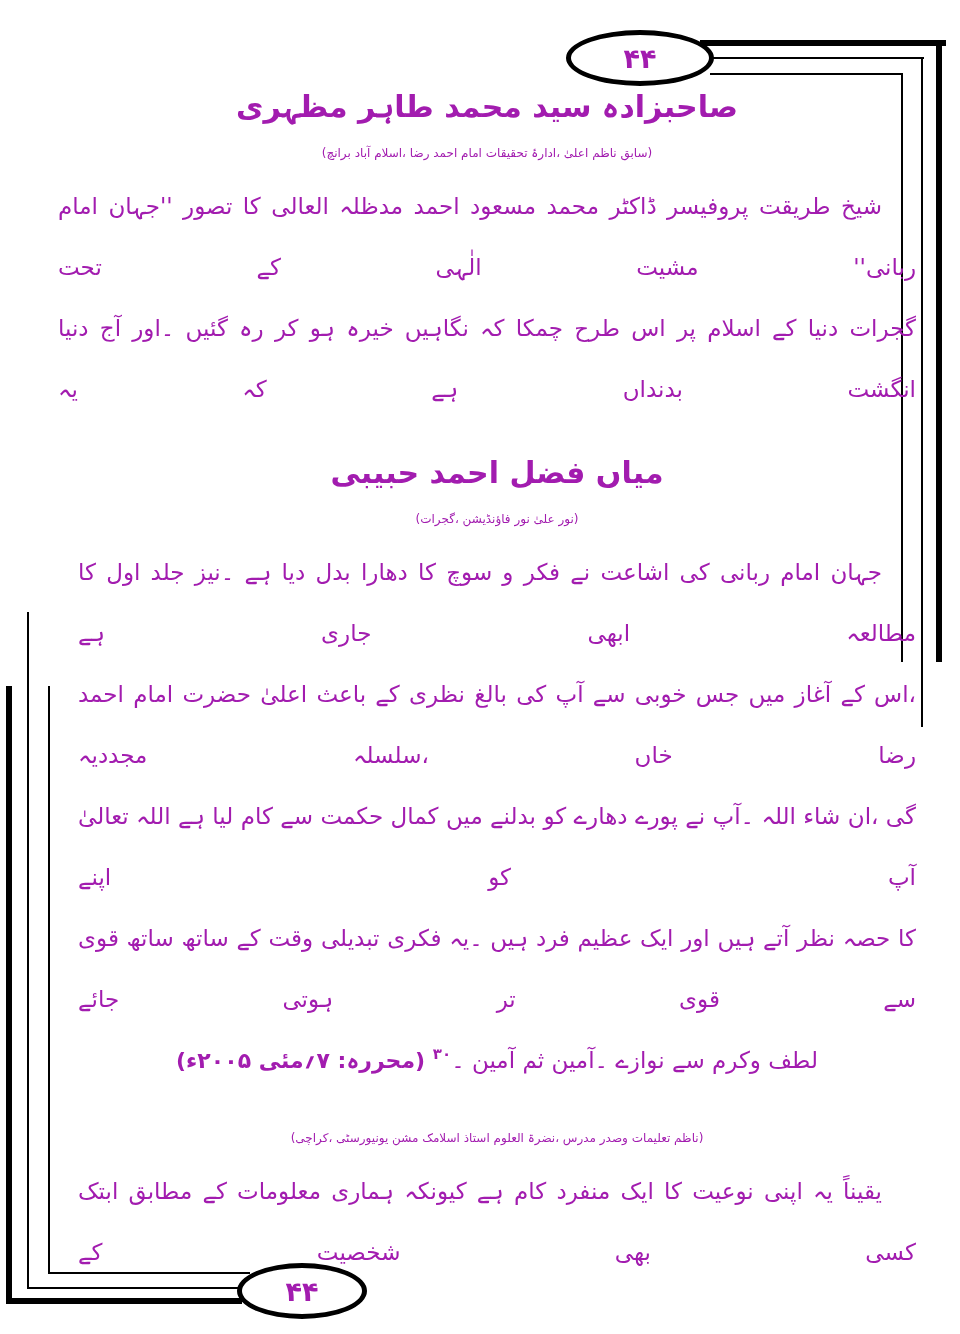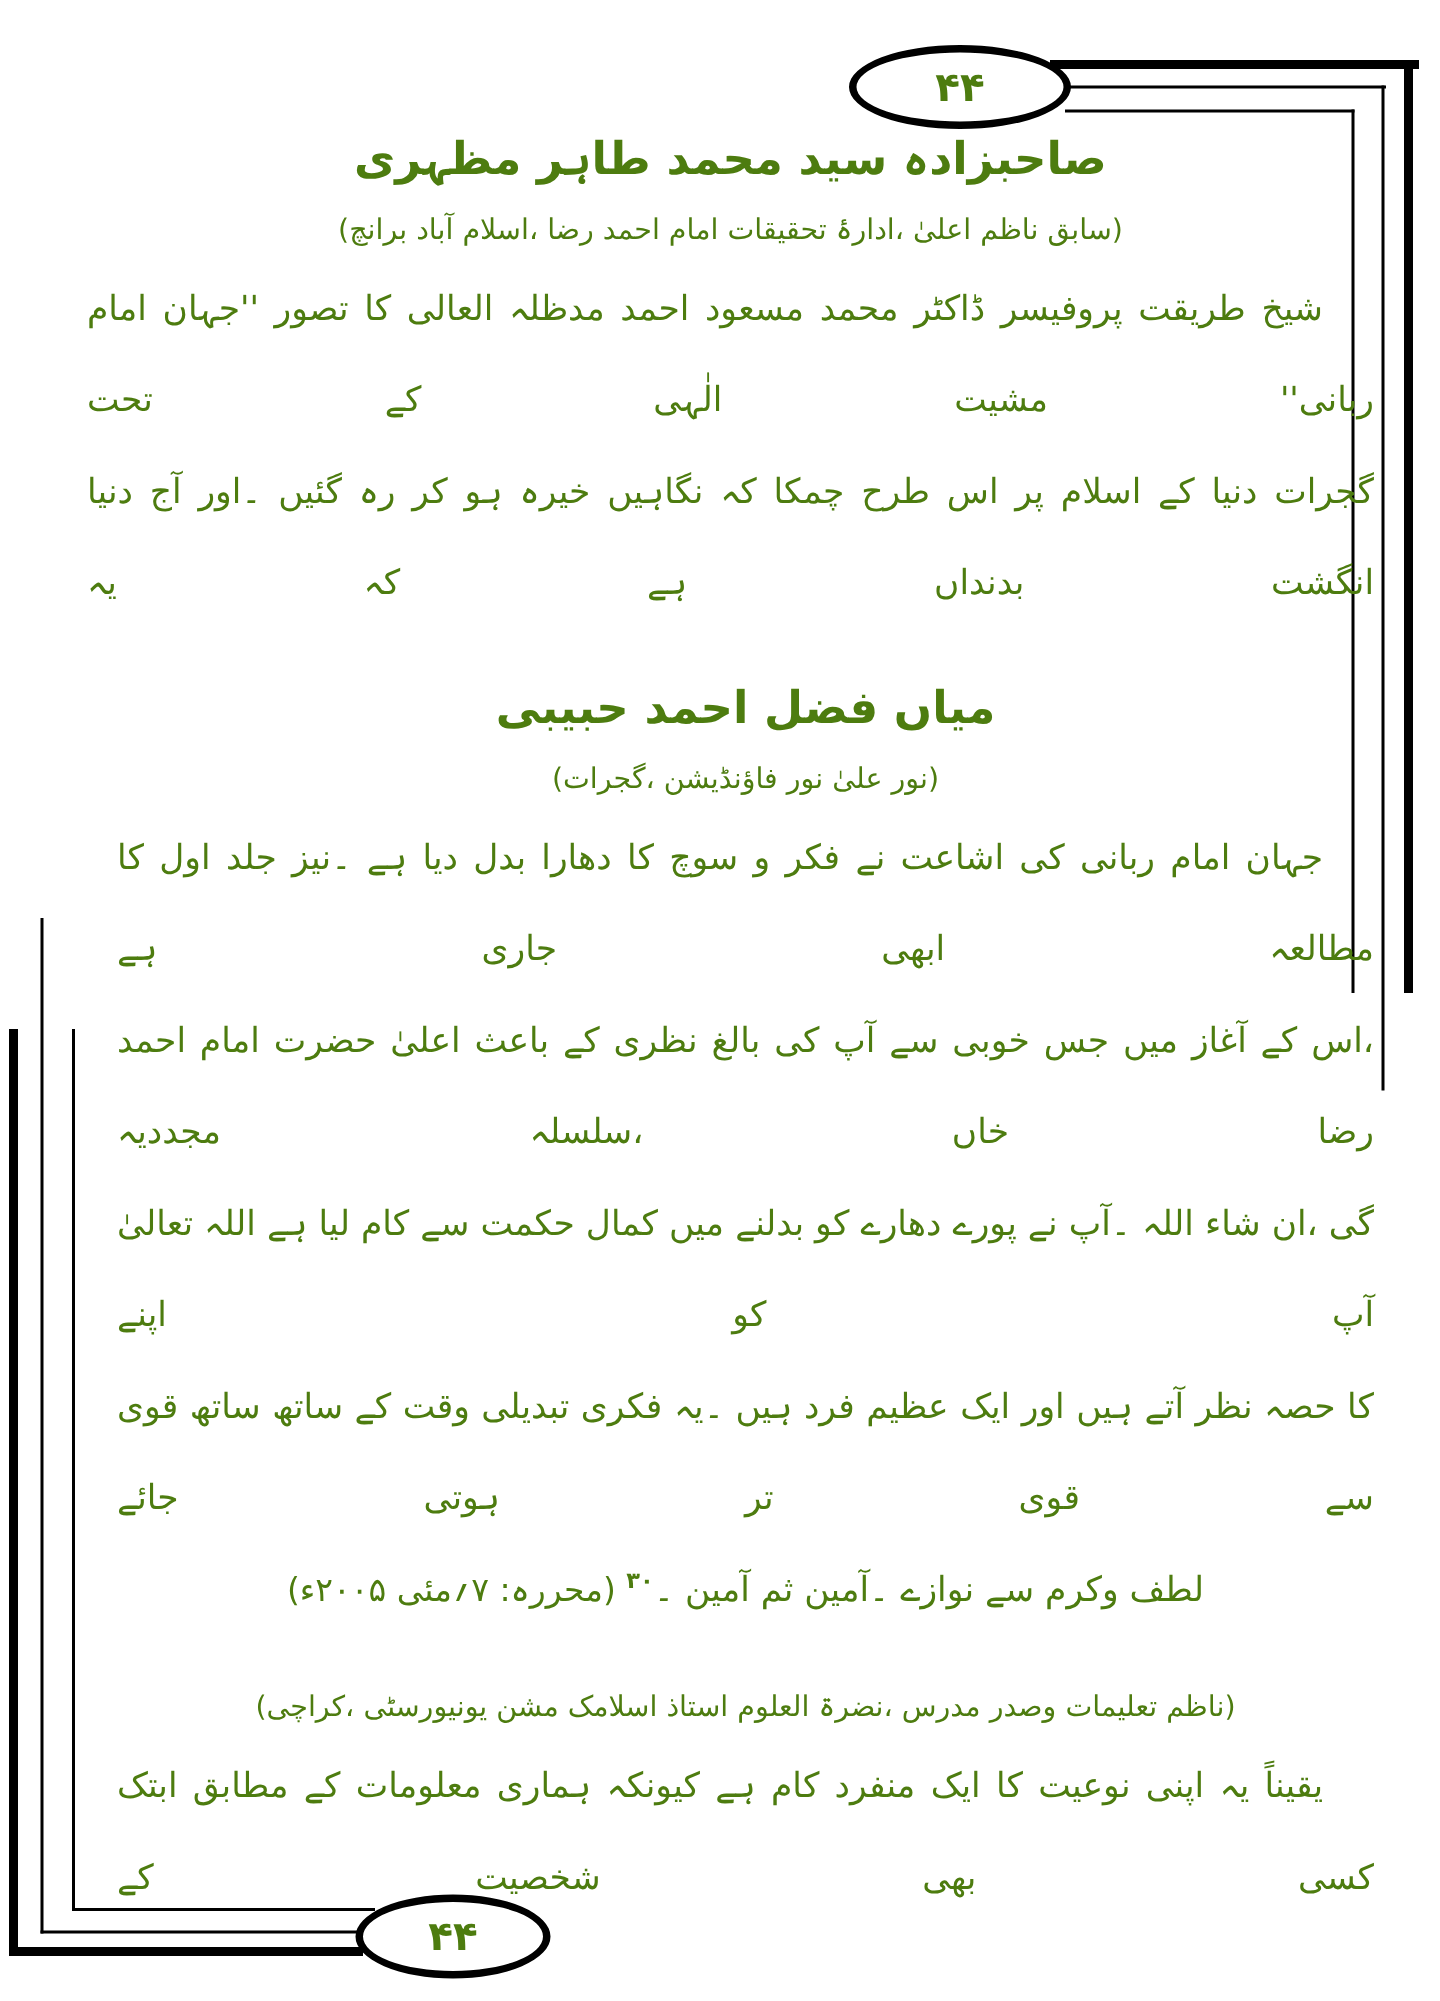"۴۴" .page { color: #4d7c0f -> #a21caf }
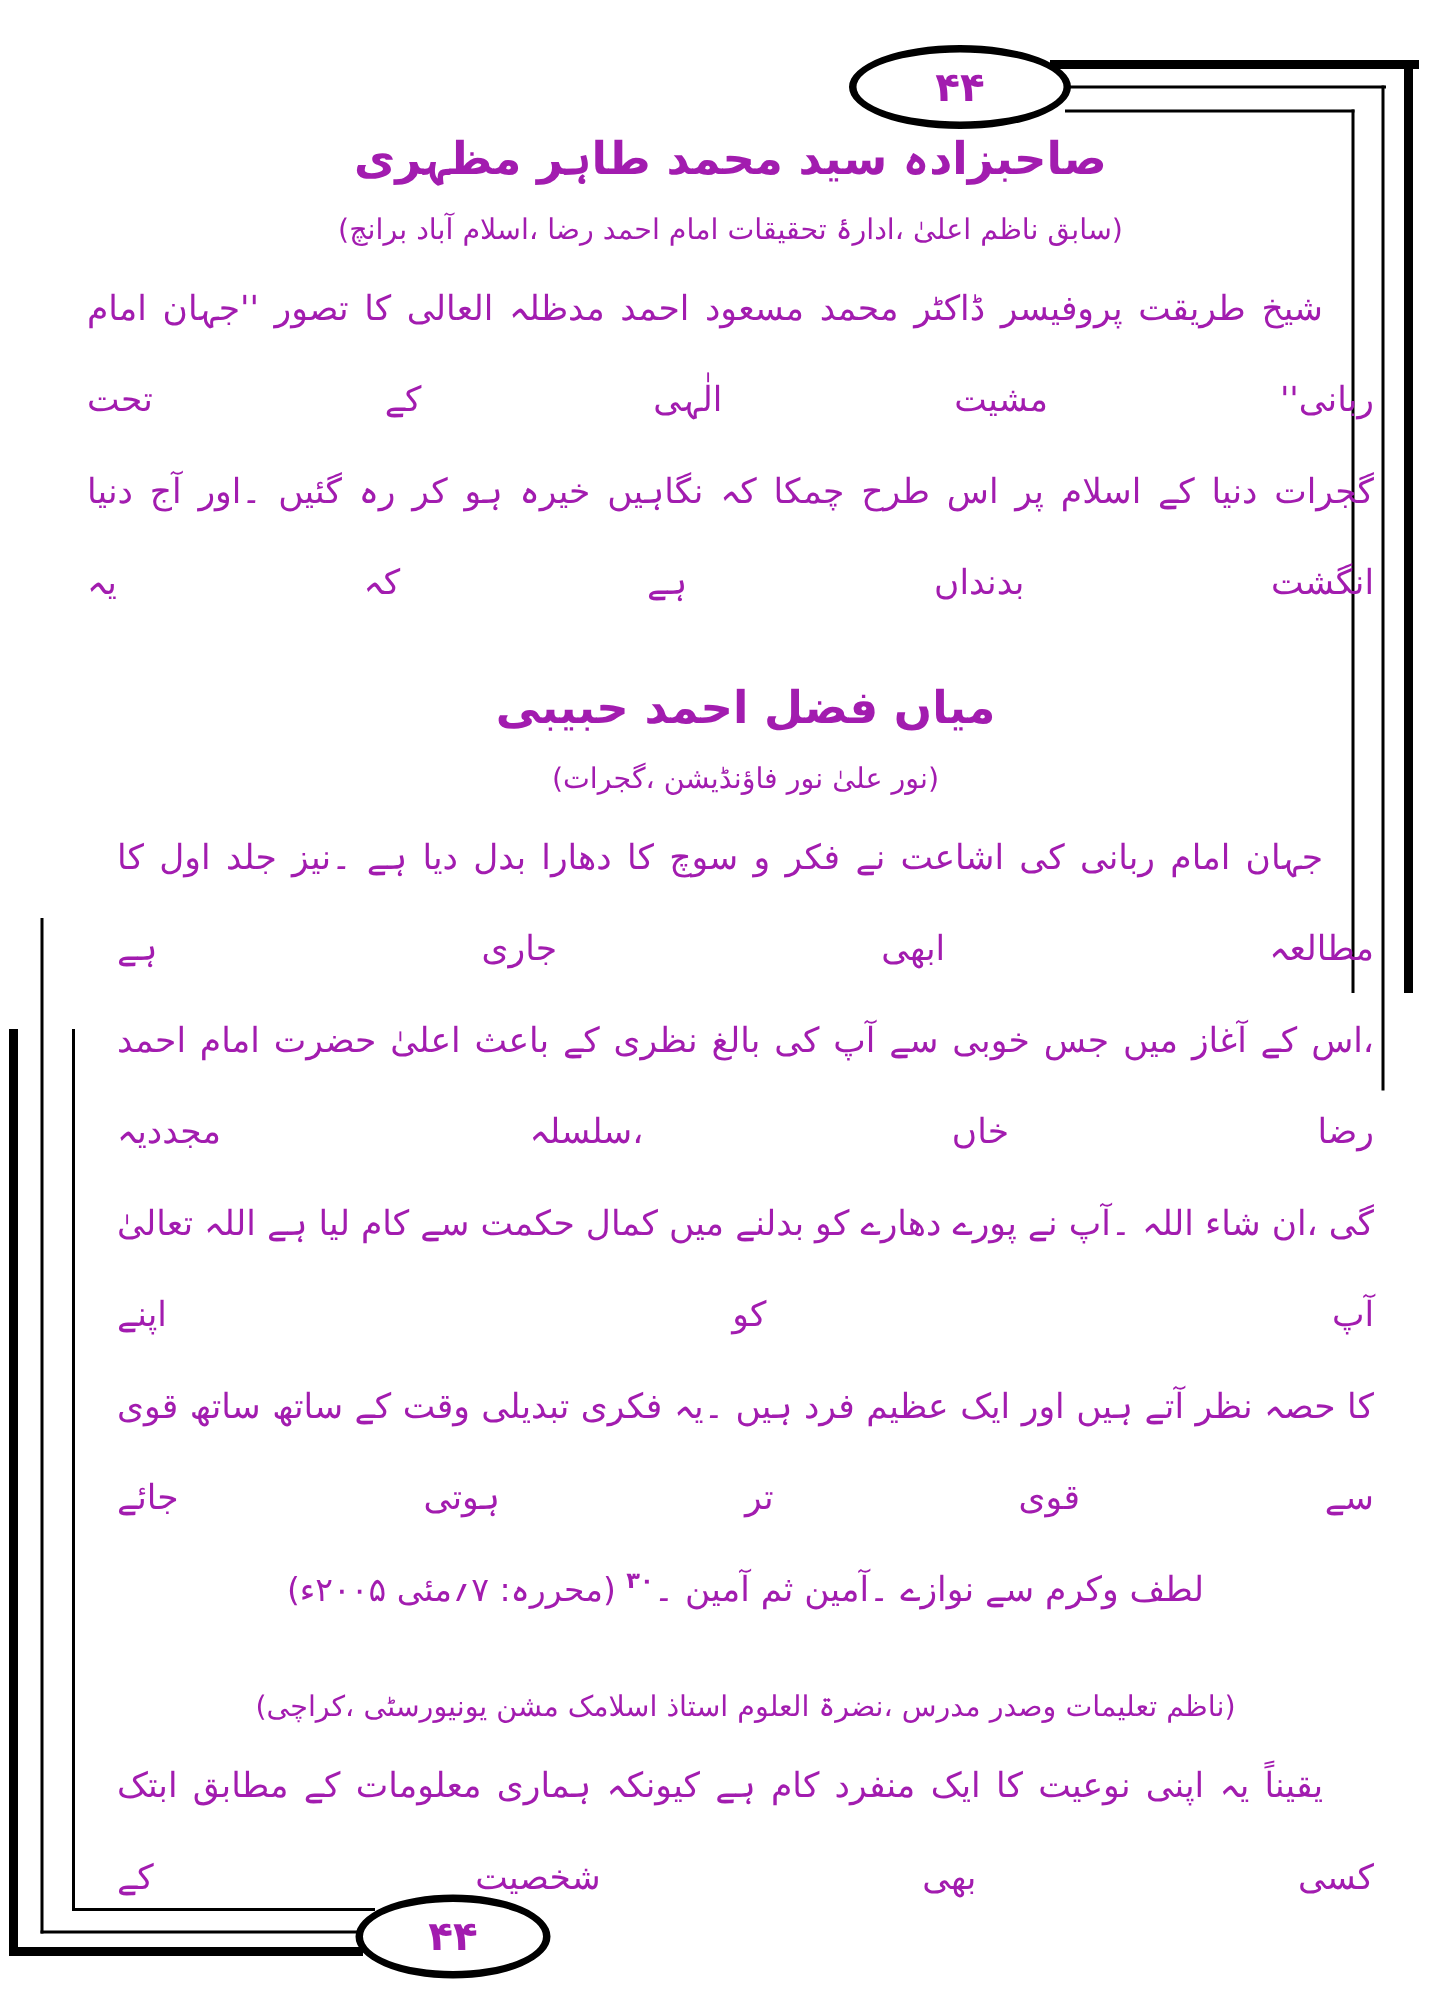"(سابق ناظم اعلیٰ ،ادارۂ تحقیقات" .subtitle { font-size: 19px -> 12px }
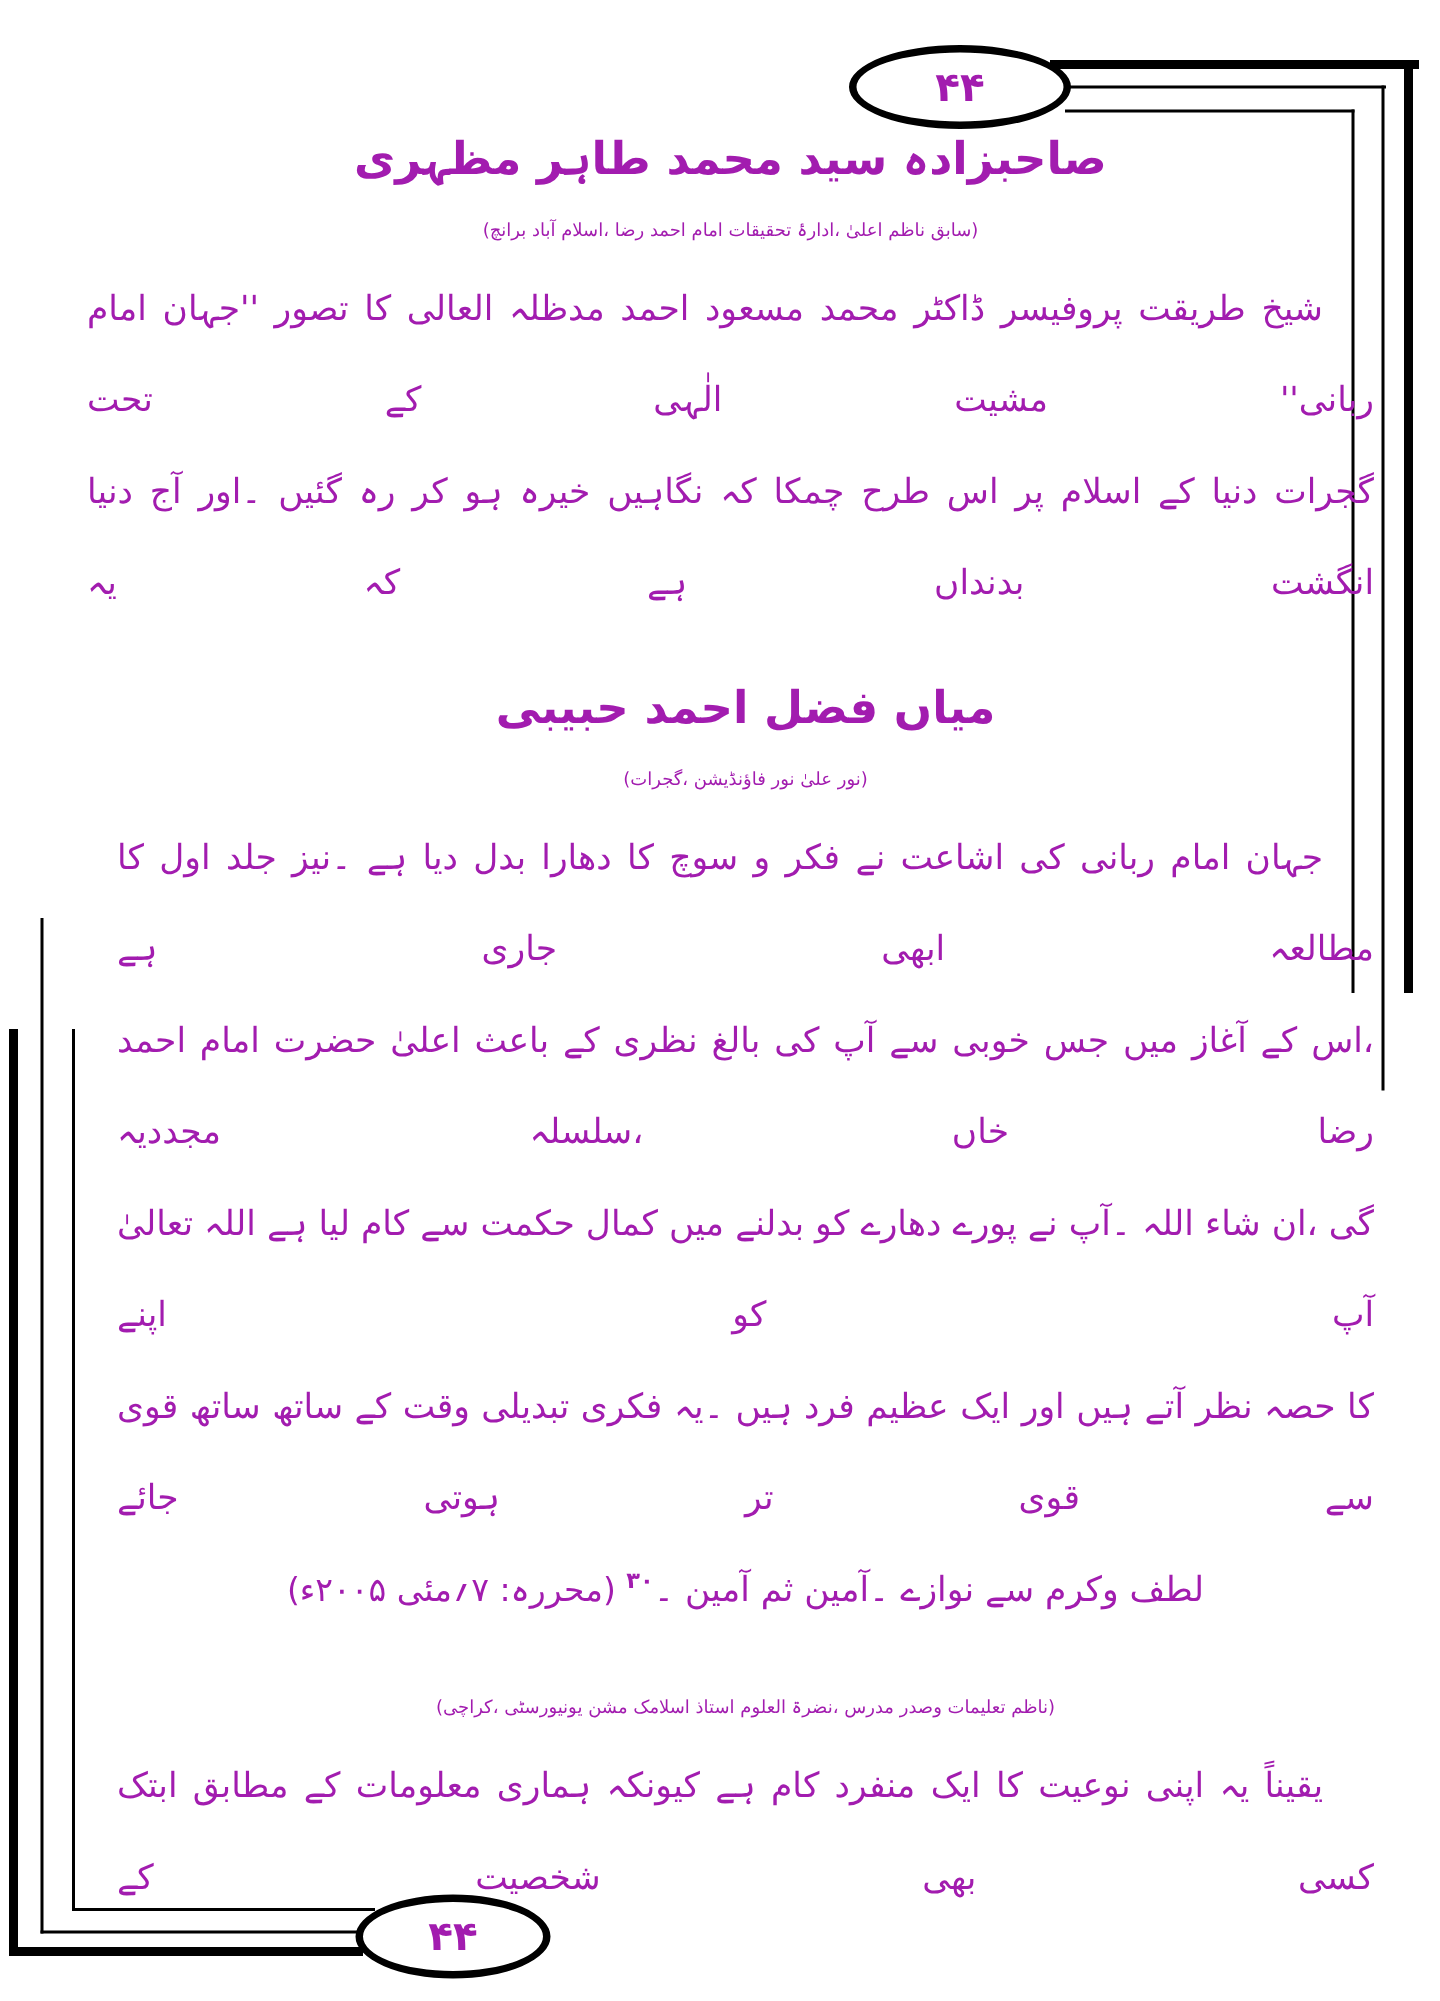"(محررہ: ۷؍مئی ۲۰۰۵ء)" .trailer { font-weight: normal -> bold }
